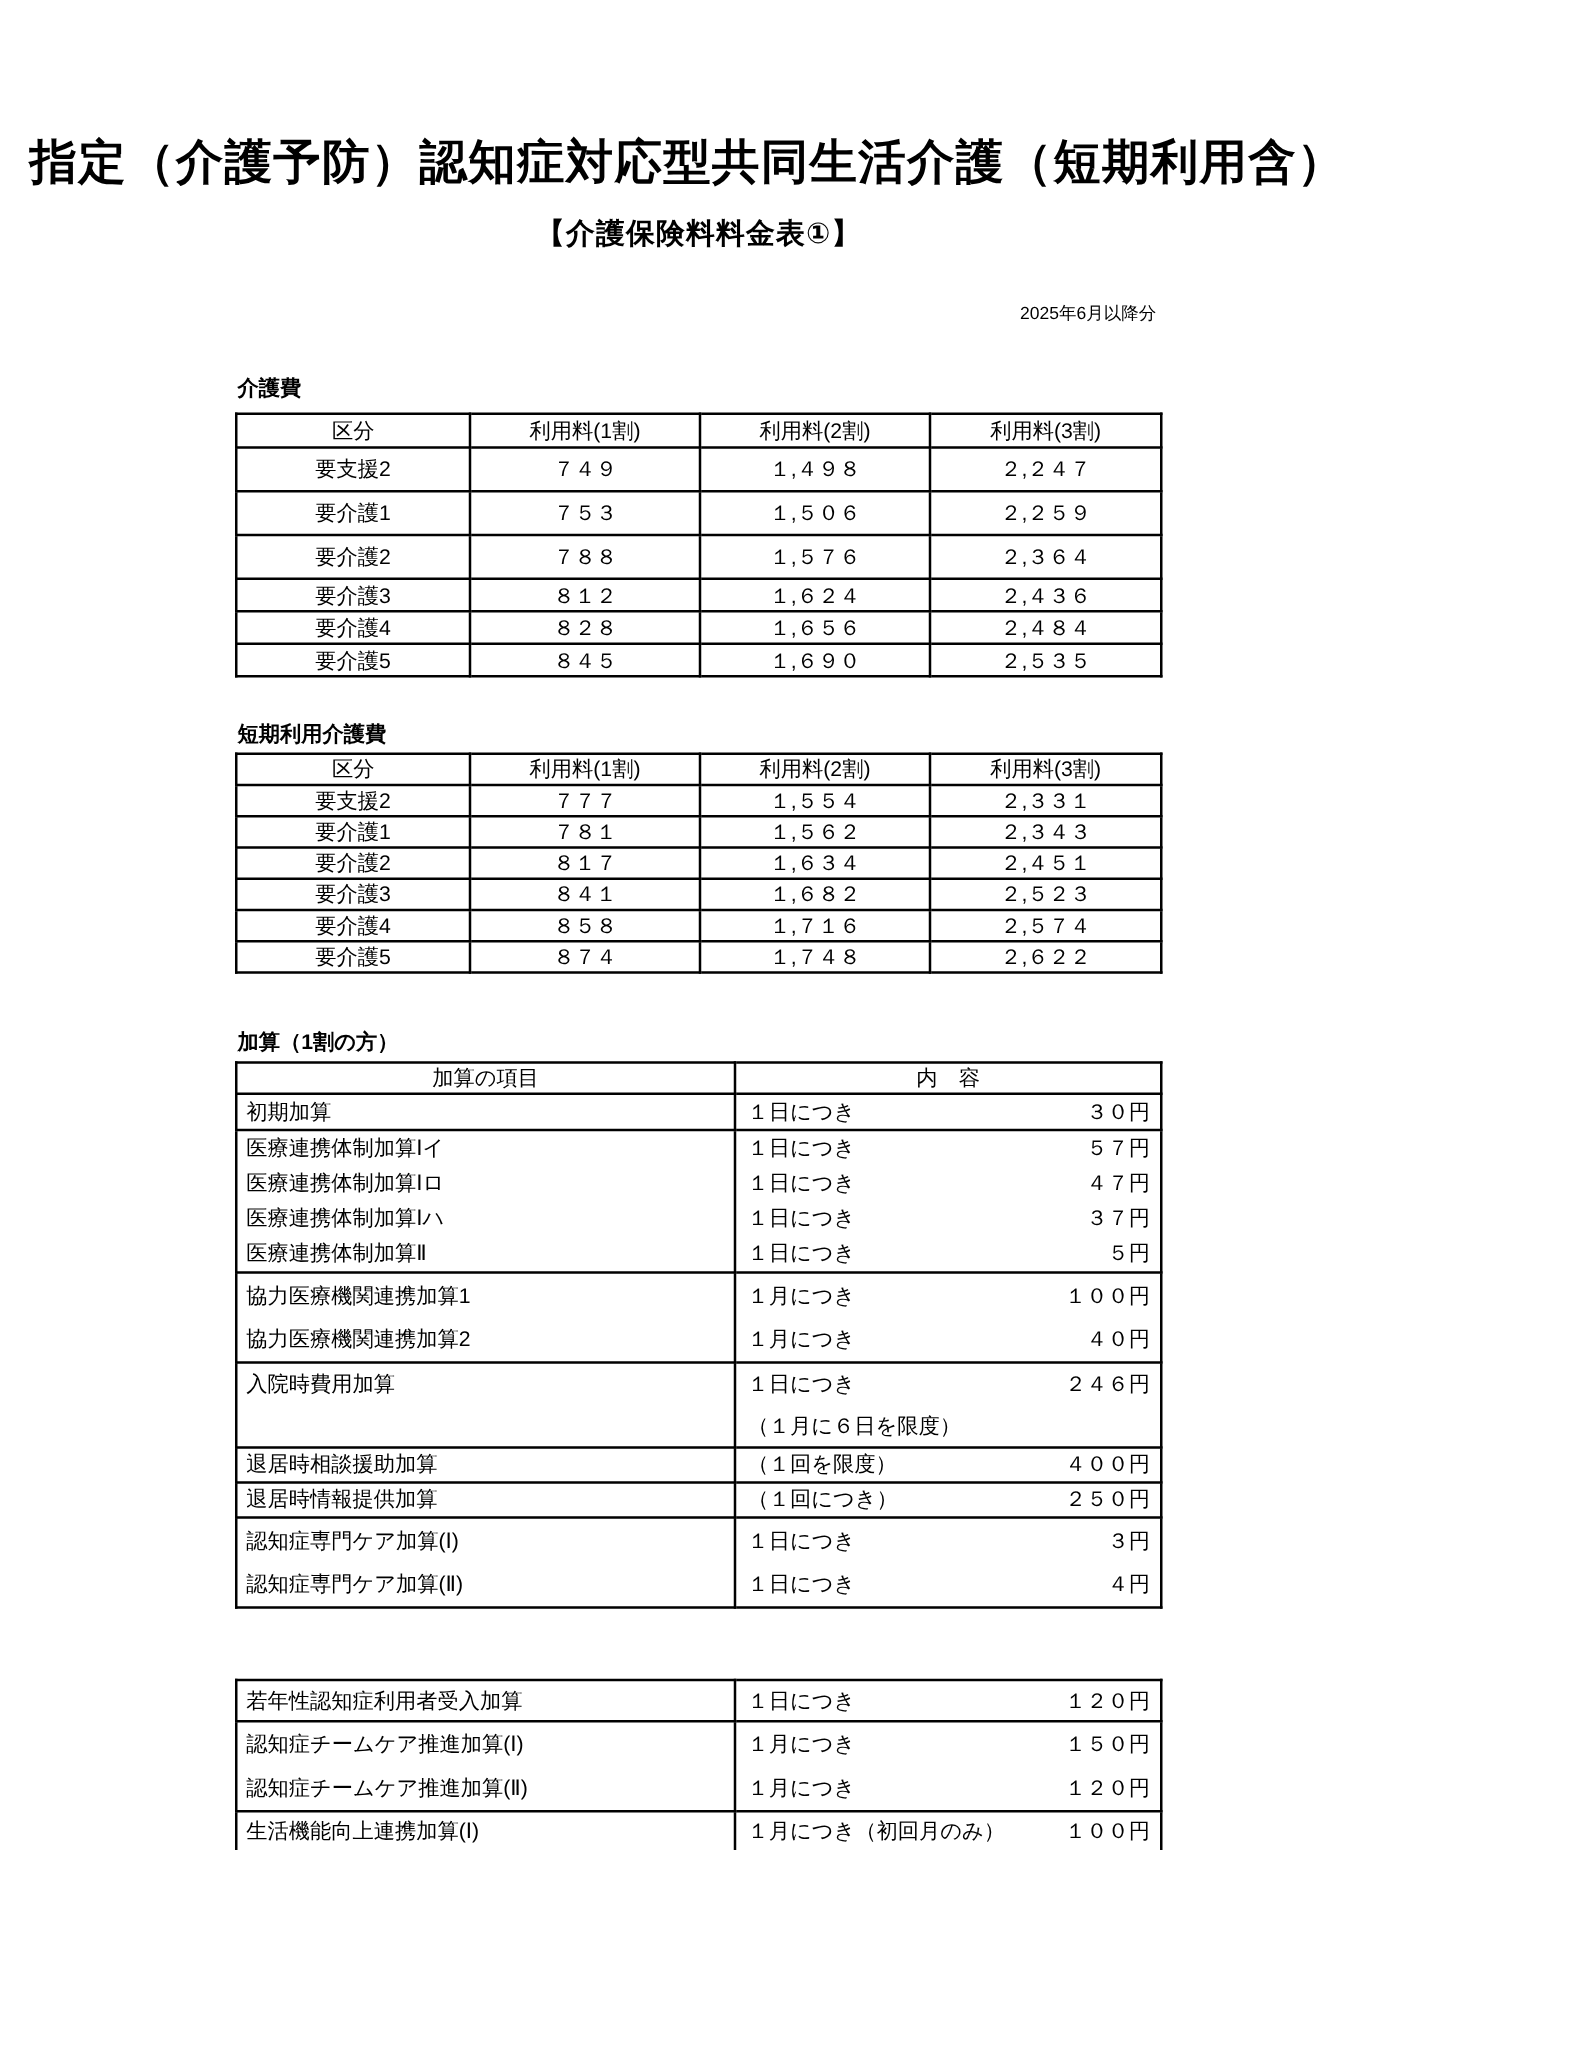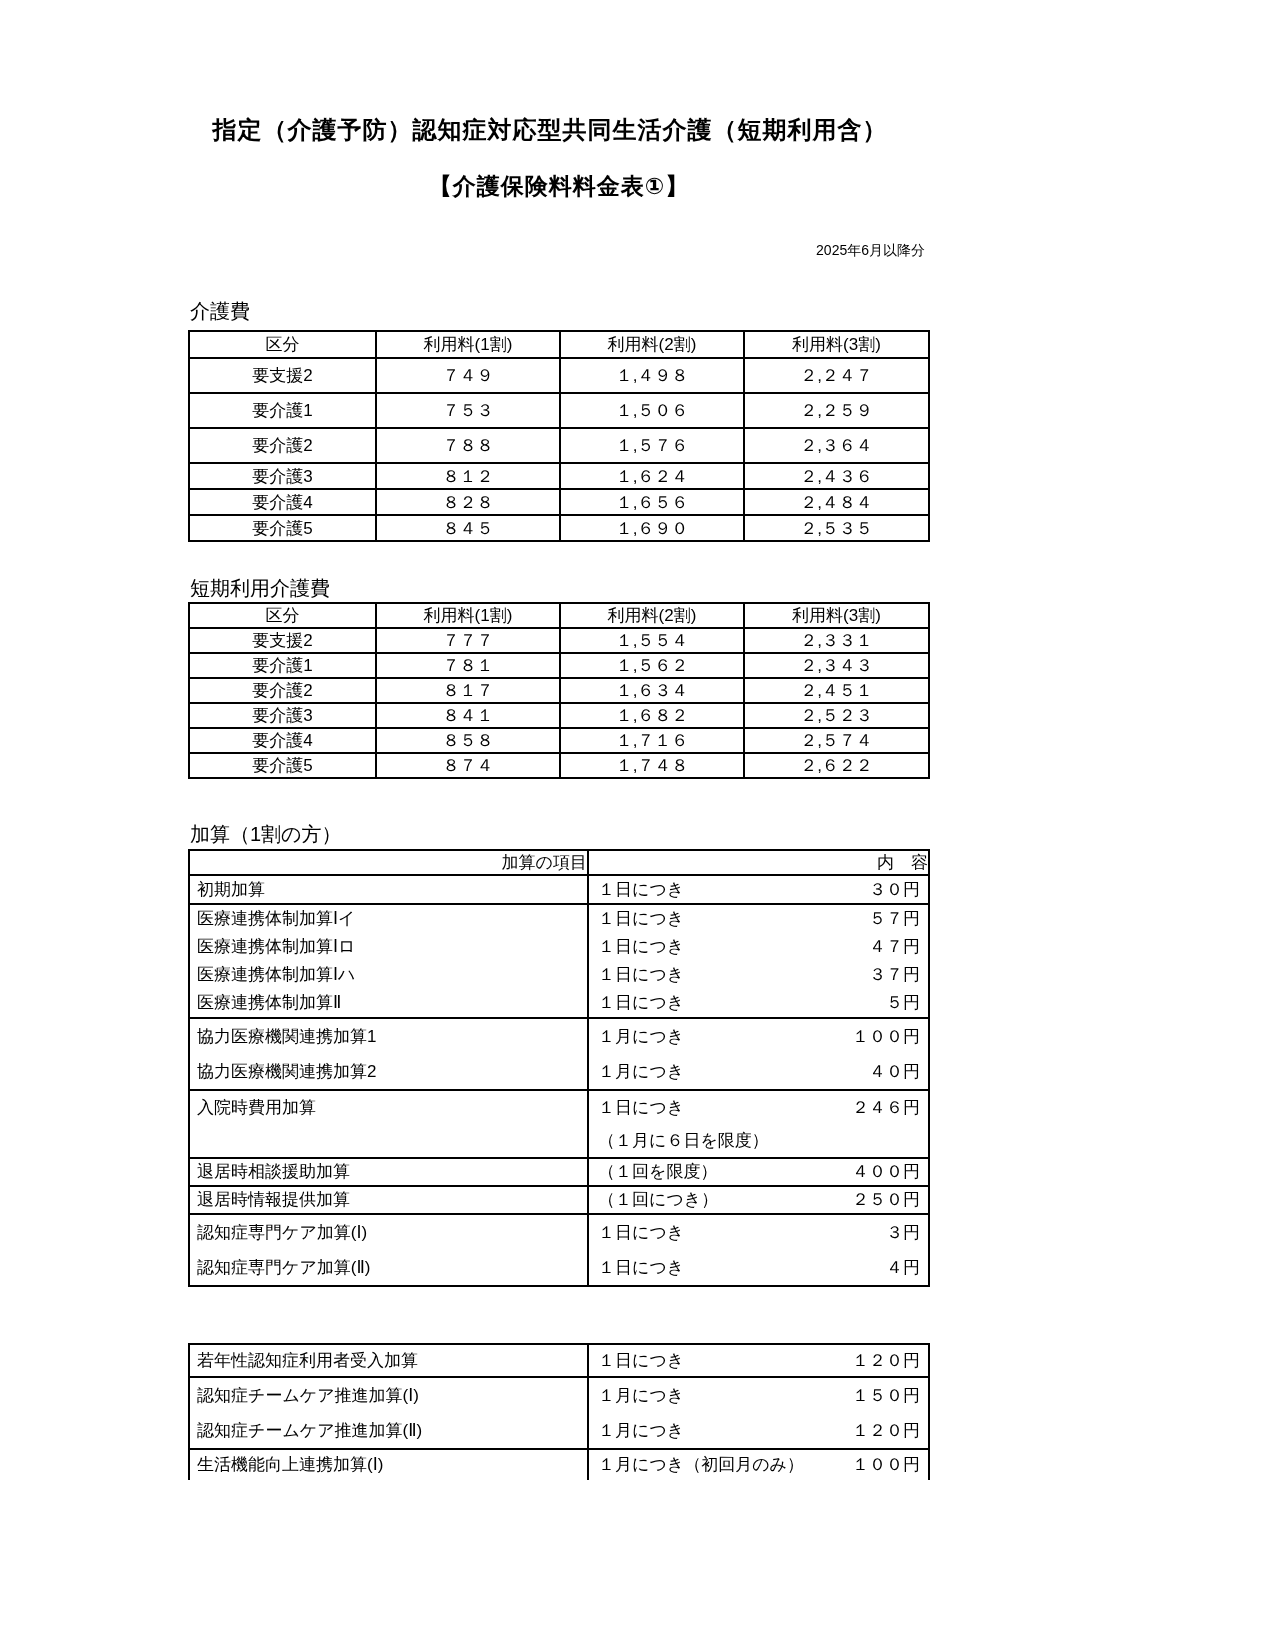"指定（介護予防）認知症対応型共同生活介護（短期利用含）" .title { font-size: 24px -> 38px }
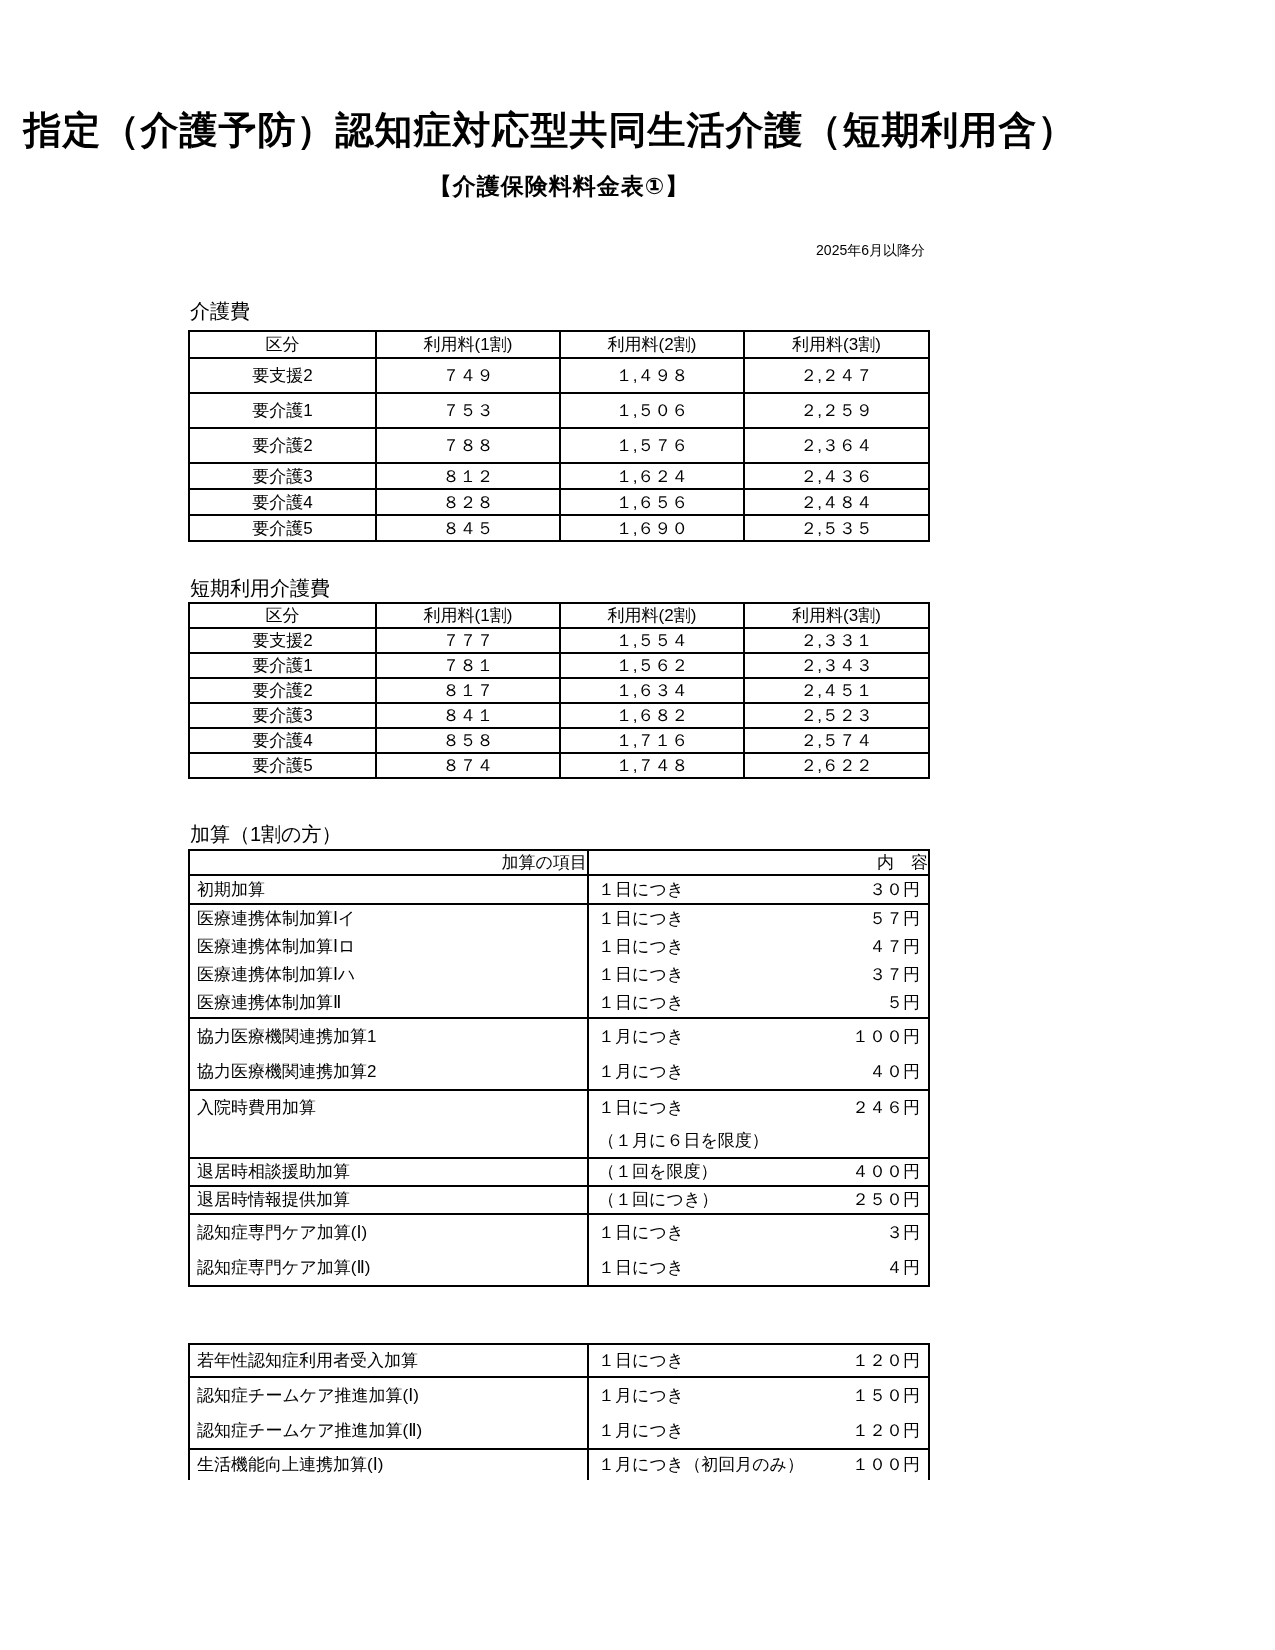"介護費" .sec-label { font-size: 20px -> 17px; font-weight: none -> bold }
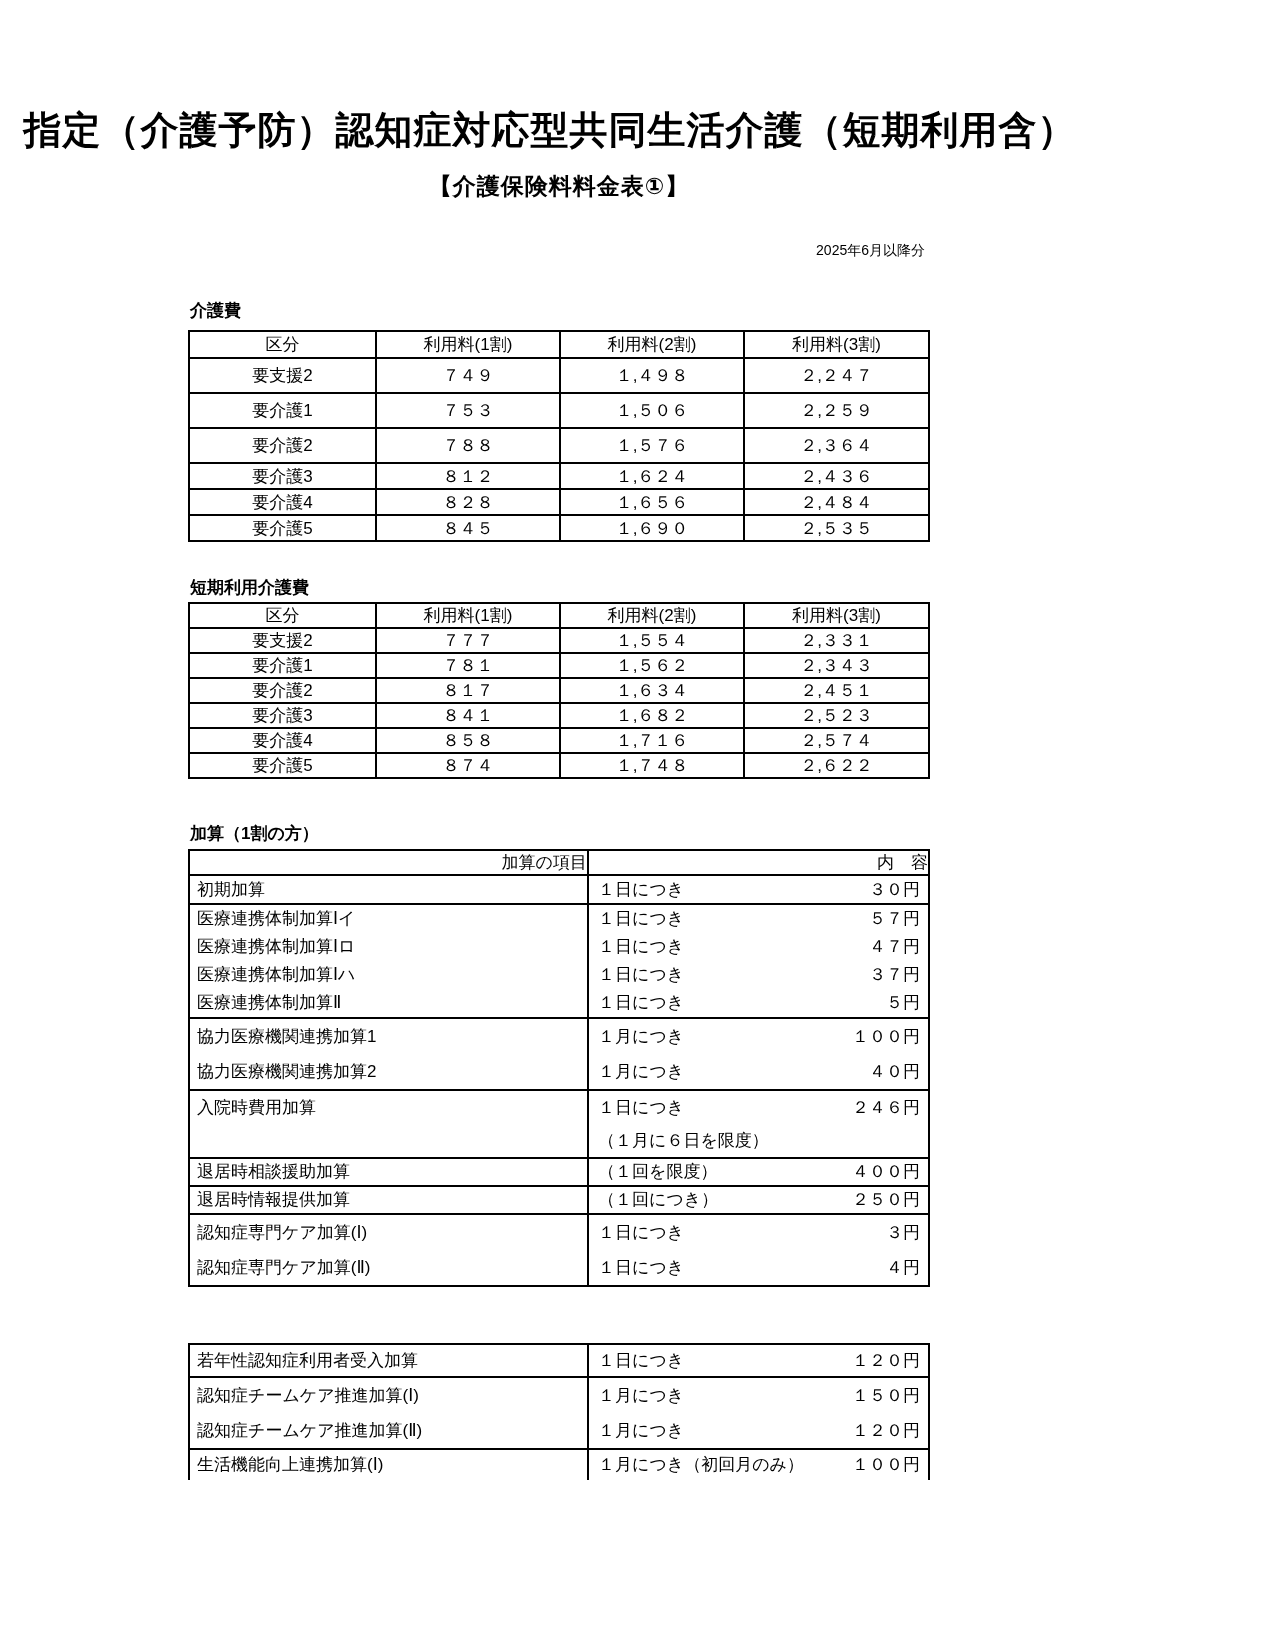"加算の項目" .add-table .hc { text-align: right -> center }
